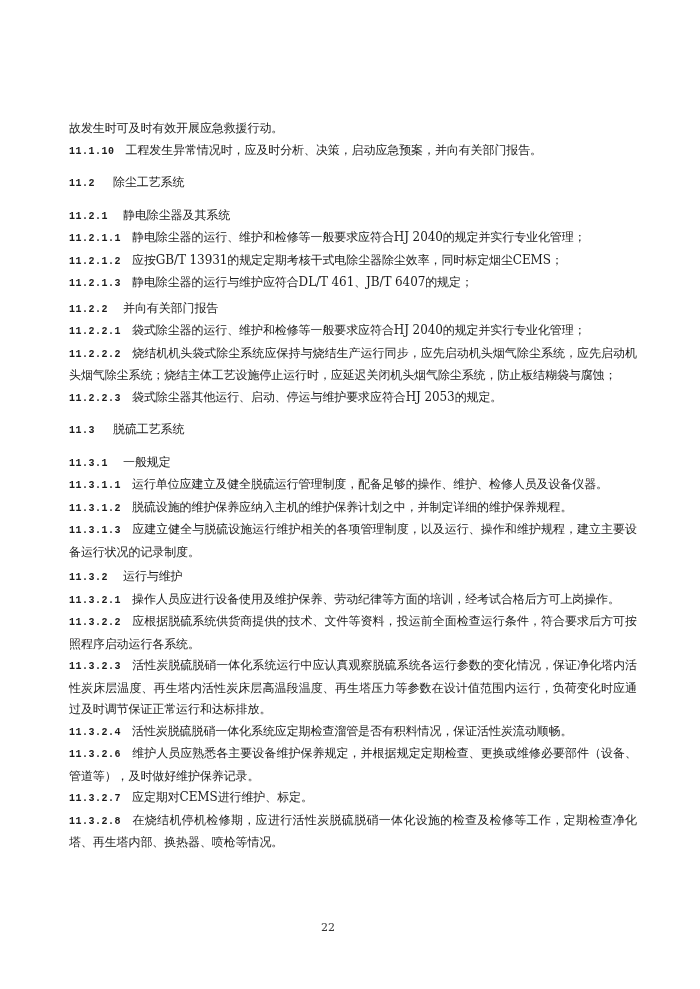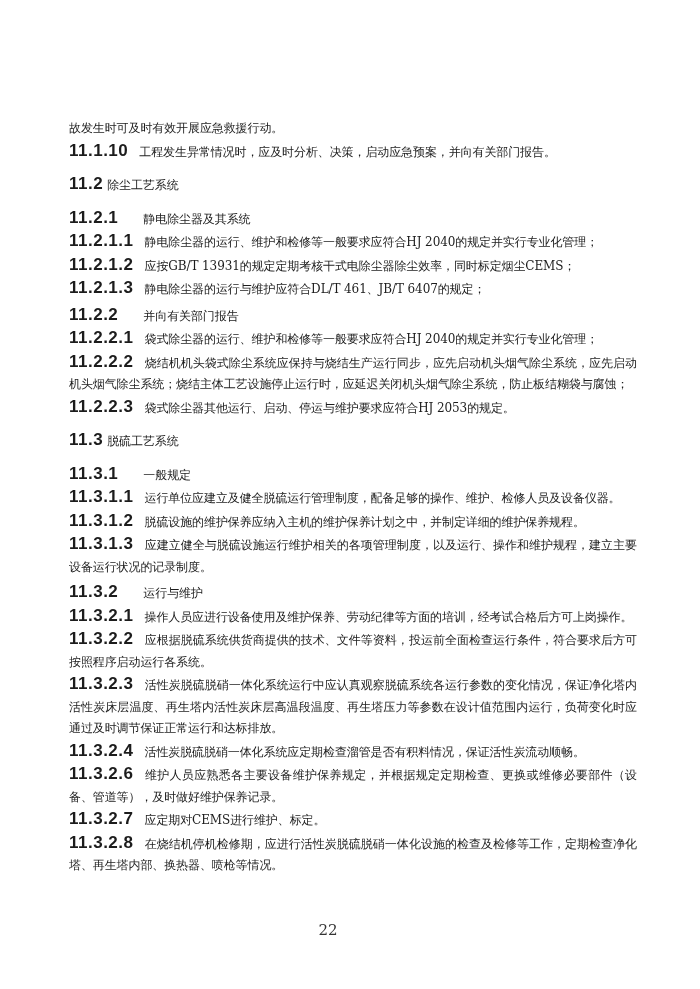"11.1.10" .num { font-family: Liberation Sans, sans-serif -> Liberation Mono, monospace; font-size: 17px -> 10px }
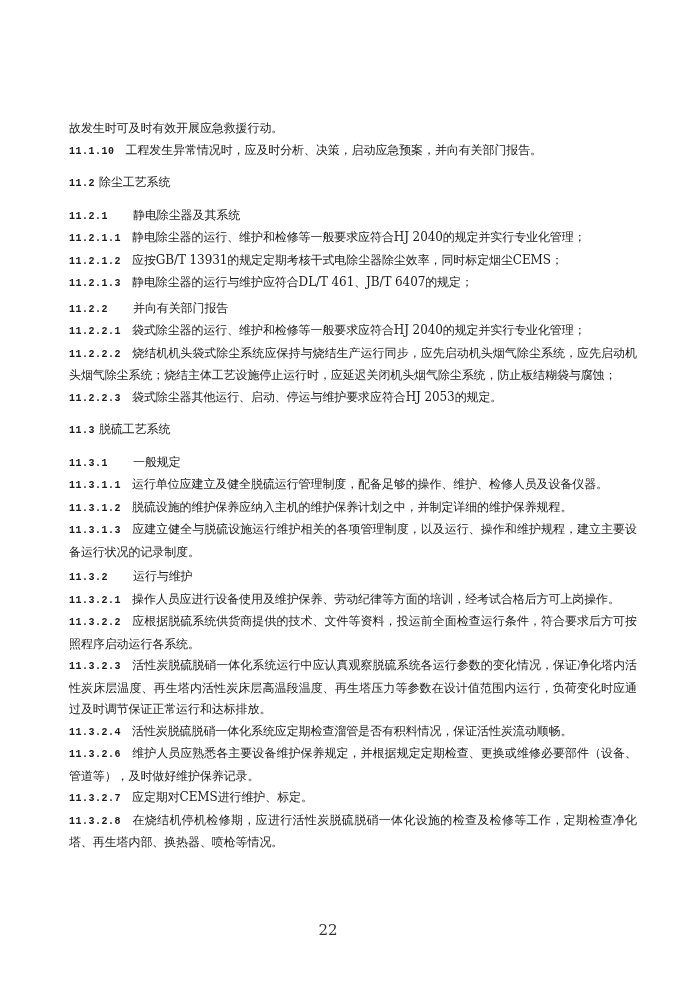"11.2" .h2 > .num { margin-right: 4px -> 18px }
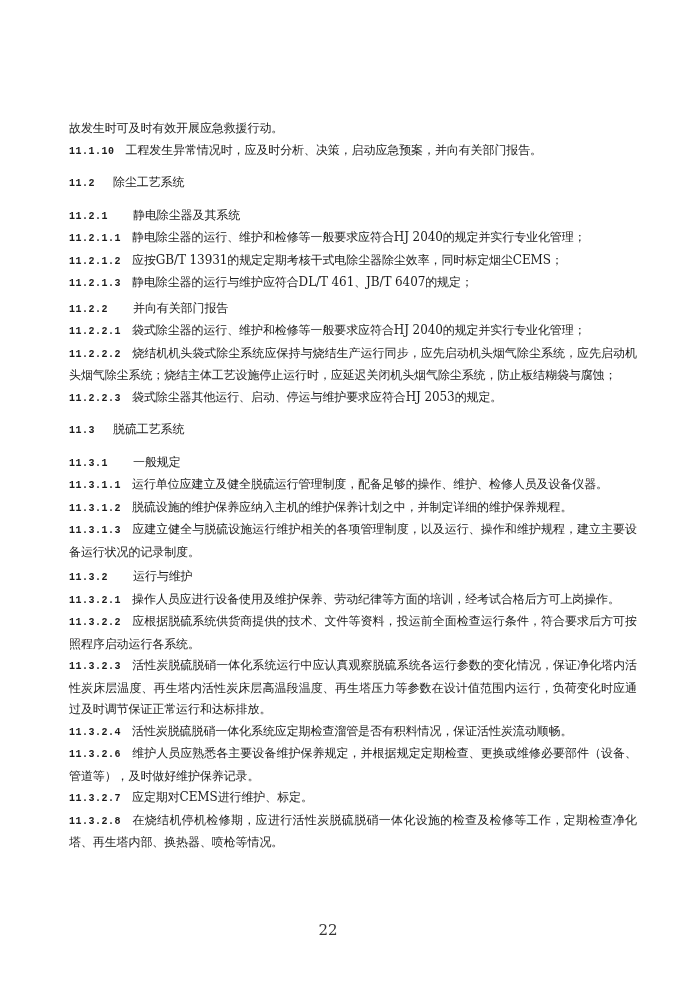"11.2.1" .h3 > .num { margin-right: 25px -> 15px }
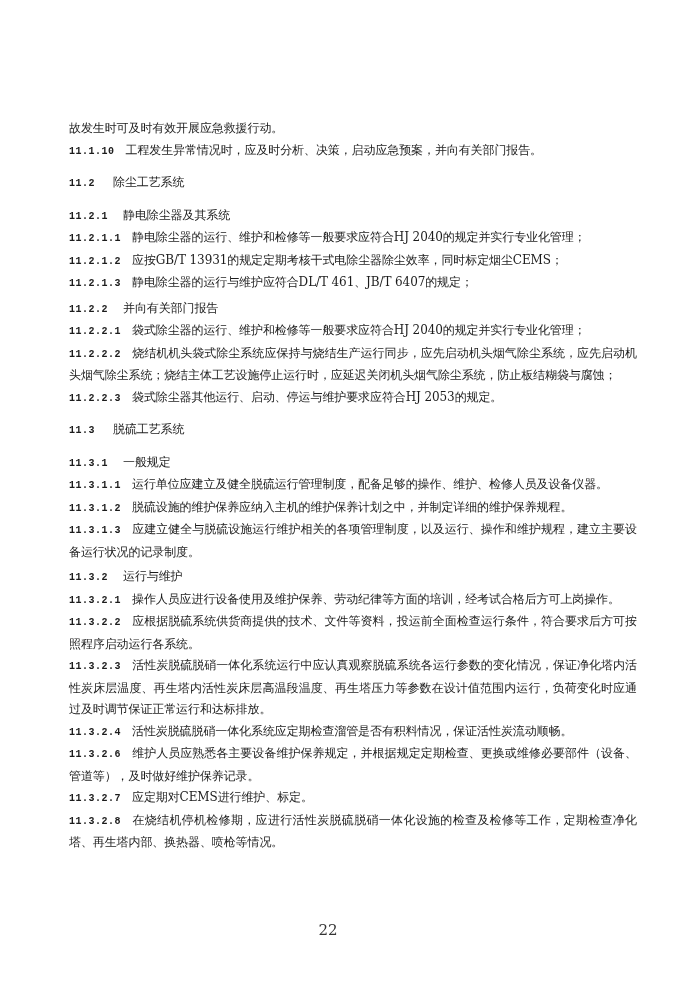"22" .footer { font-size: 15px -> 11px }
